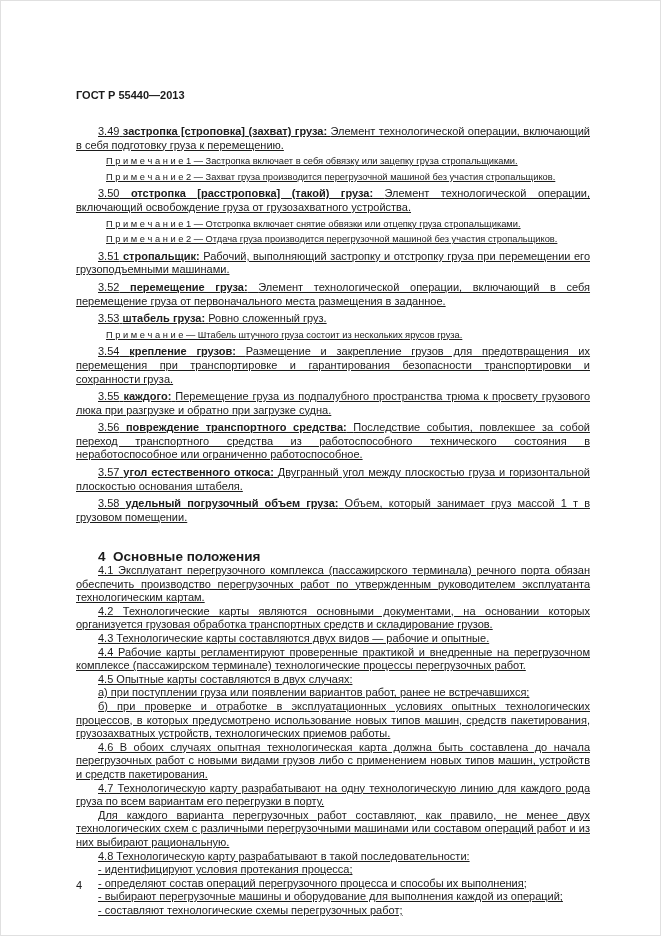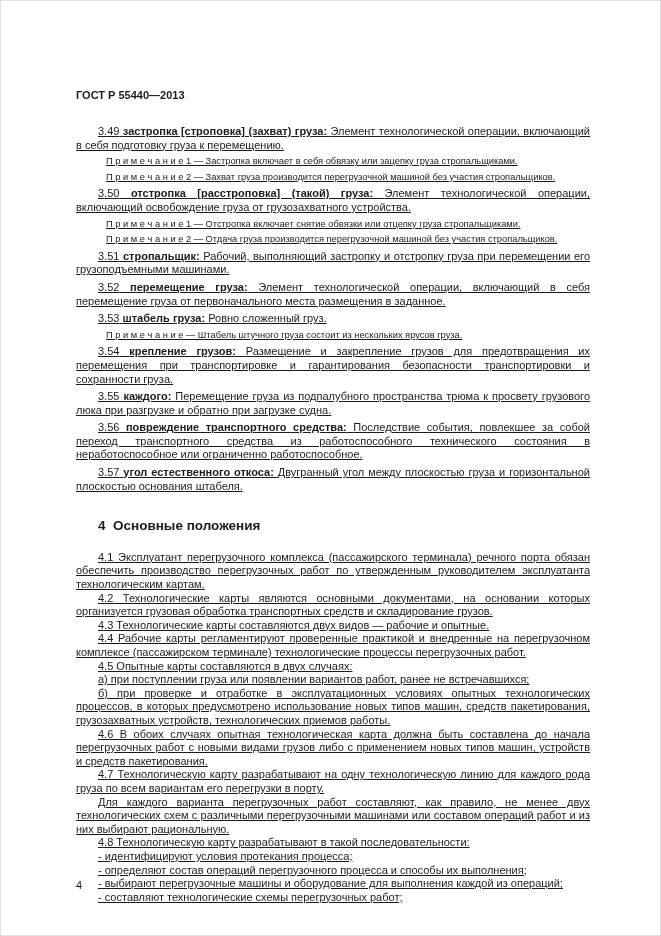"3.58 удельный погрузочный объем груза:" p.term-para { html: none -> <p><span>3.58</span> <span>удельный погрузочный объем груза:</span> <span>Объем, который занимает груз массой 1 т в грузовом помещении.</span></p> }
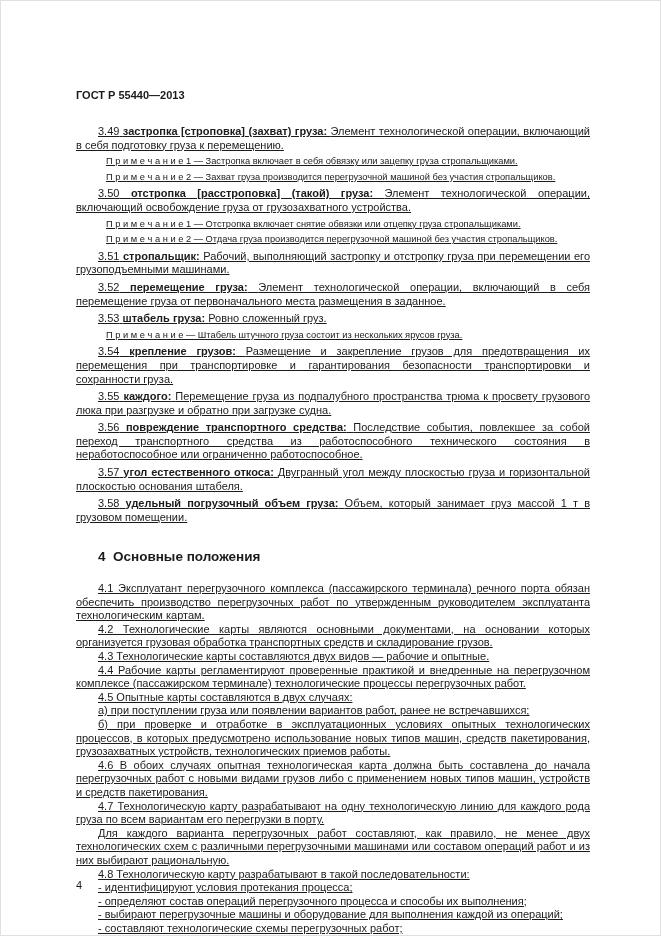"4 Основные положения" .section-heading { margin: 26px 0 18px 0 -> 26px 0 0 0 }
